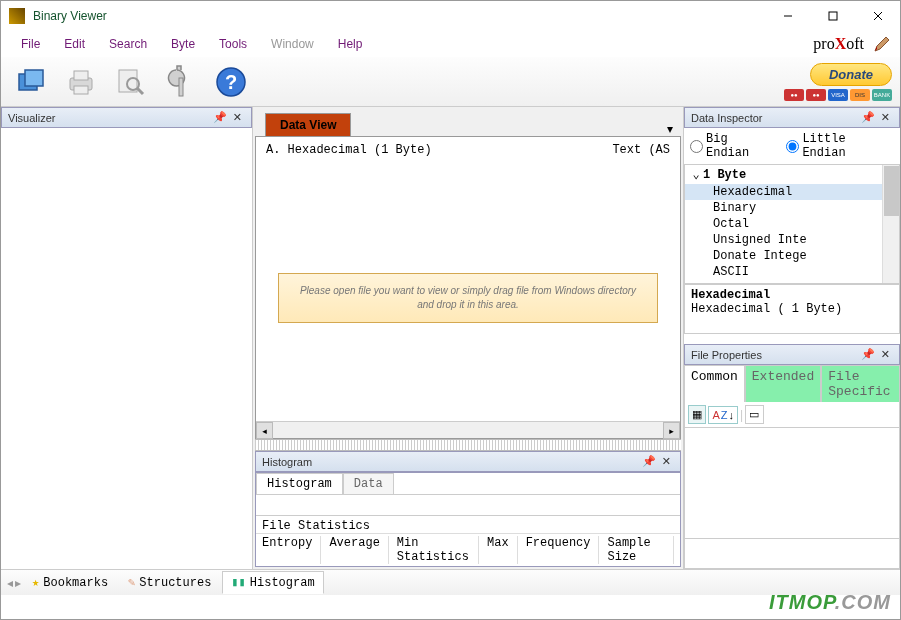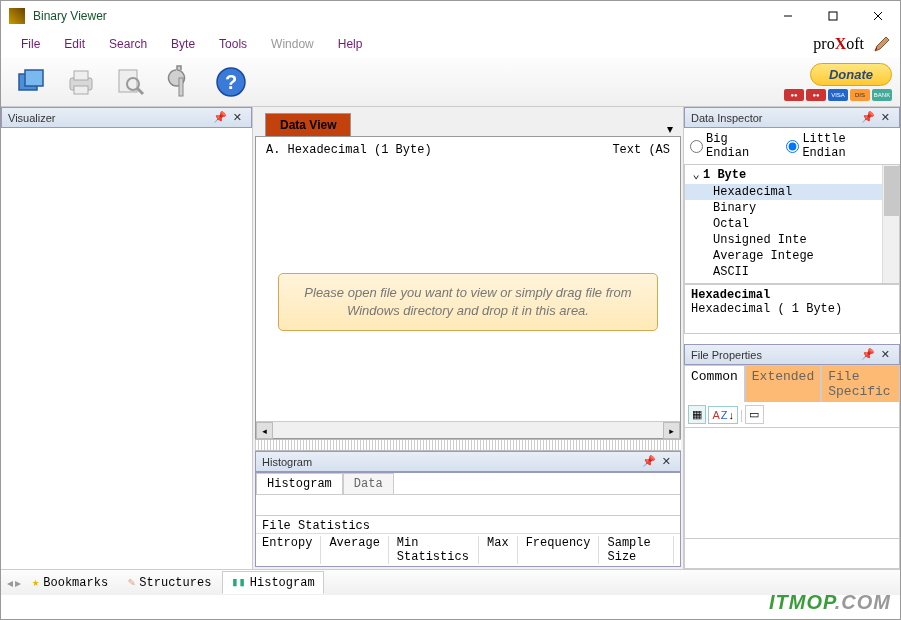"Average Intege" div.item { text: Average -> Donate }
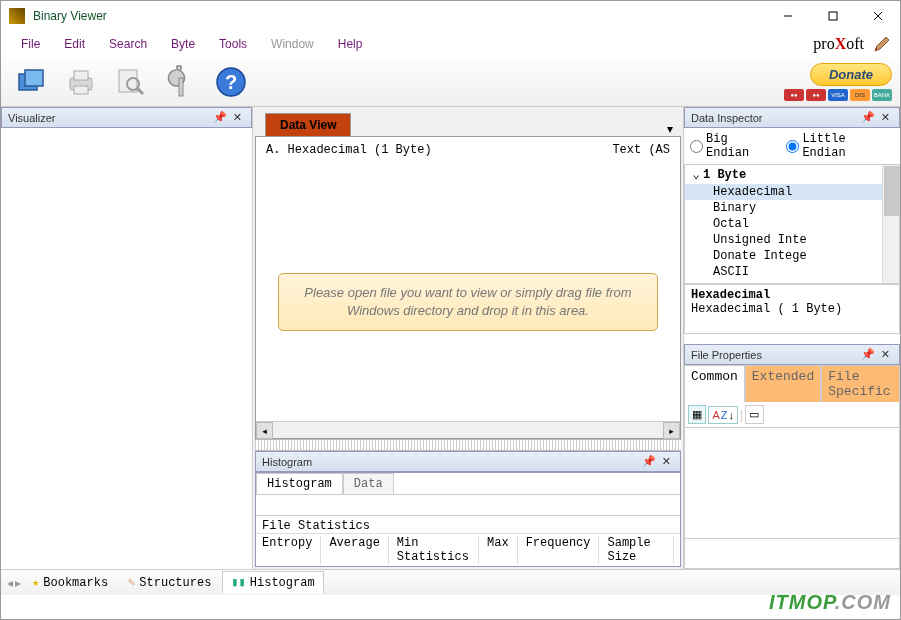"Please open file you want" .dv-placeholder { border-radius: 5px -> 0; font-size: 13px -> 10px }
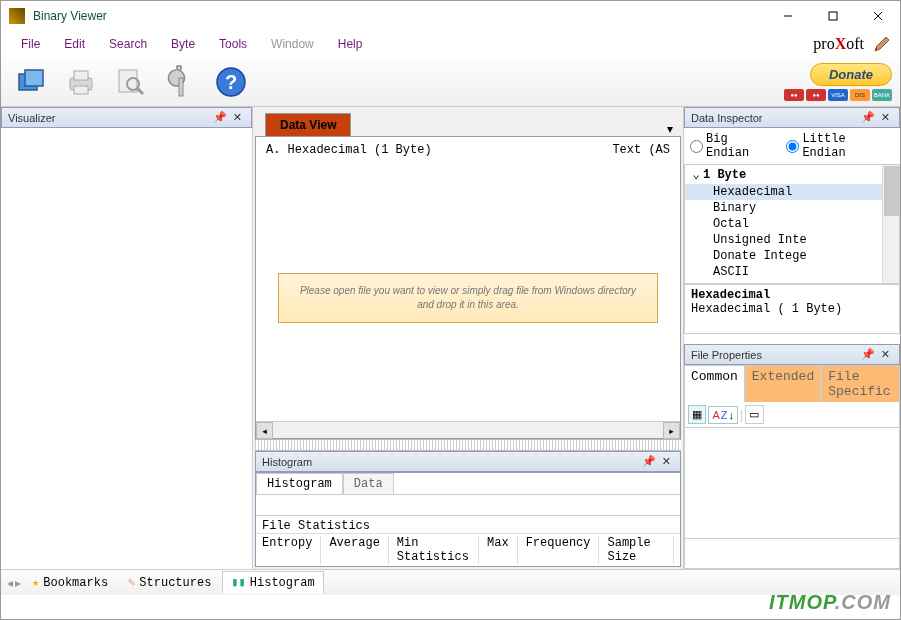"Extended" .fp-tab.inactive { background: #fdba74 -> #86efac }
